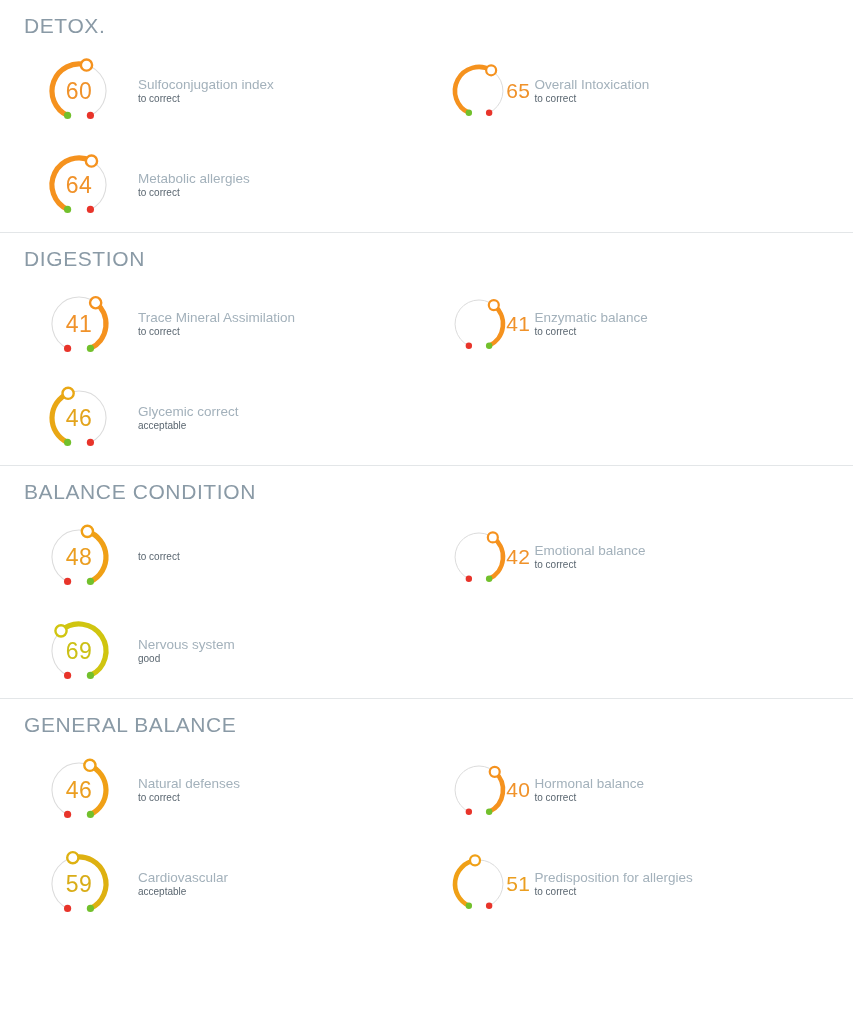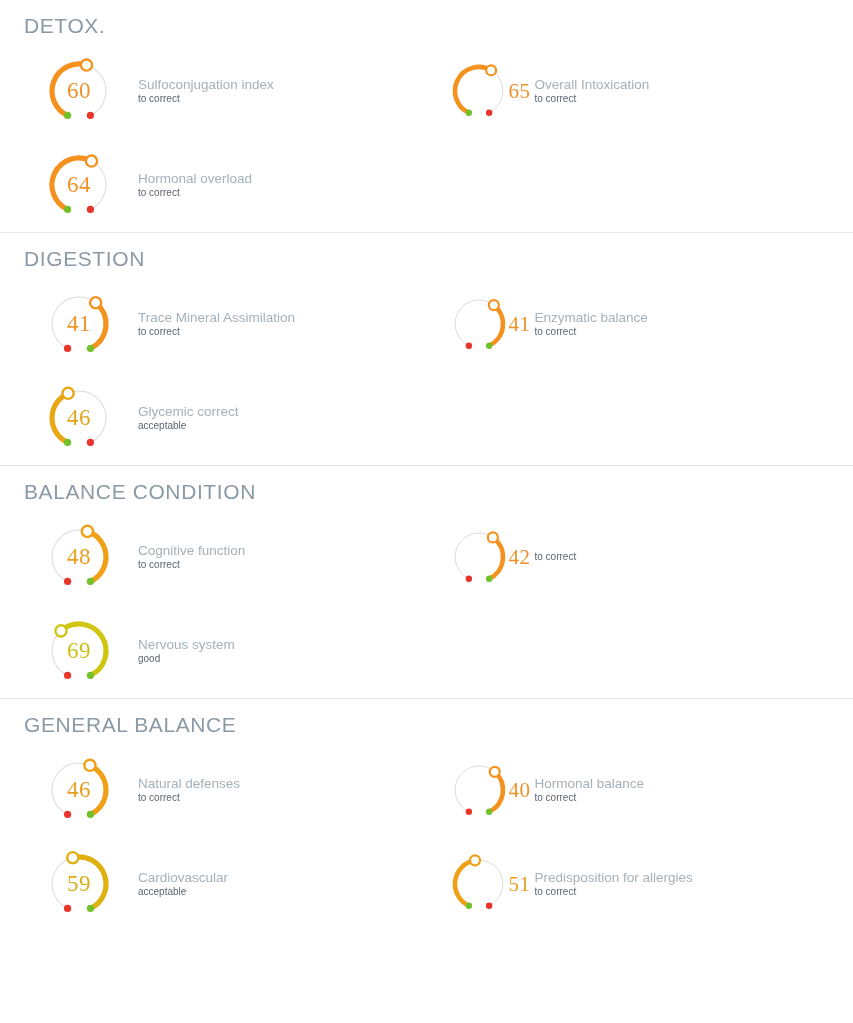"60" .gauge-wrap { font-family: Liberation Serif, serif -> none }
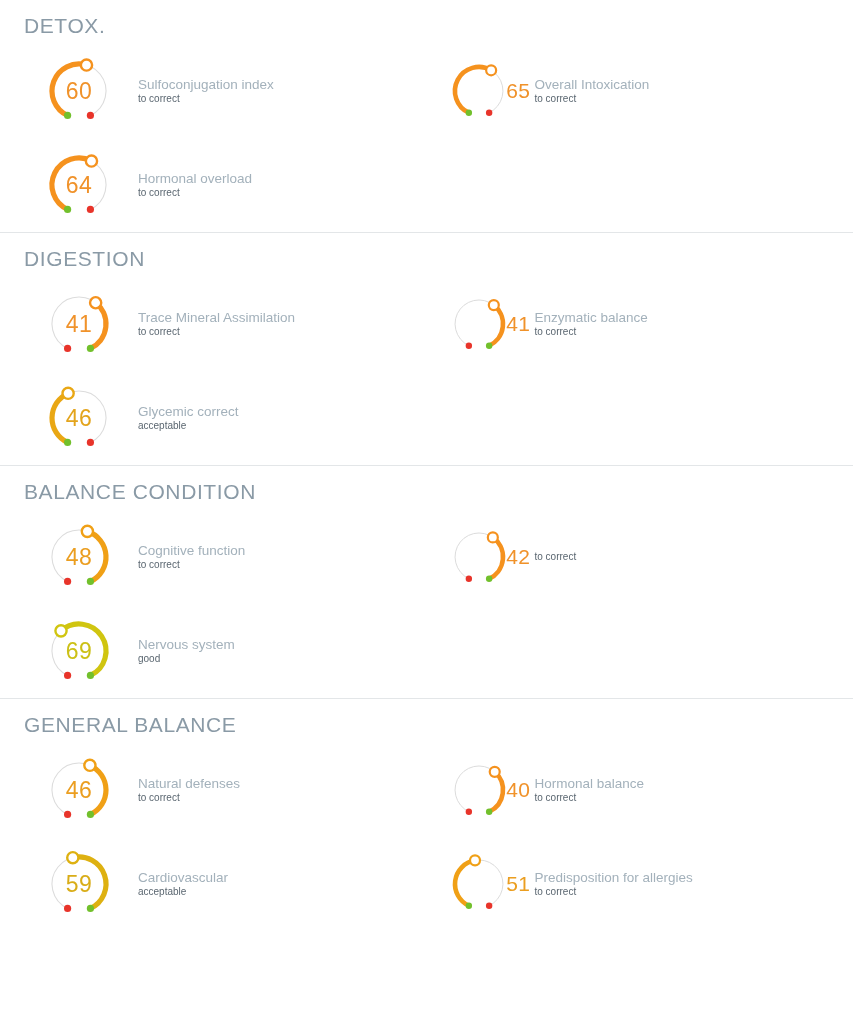"Hormonal overload" div.lbl-title { text: Hormonal overload -> Metabolic allergies }
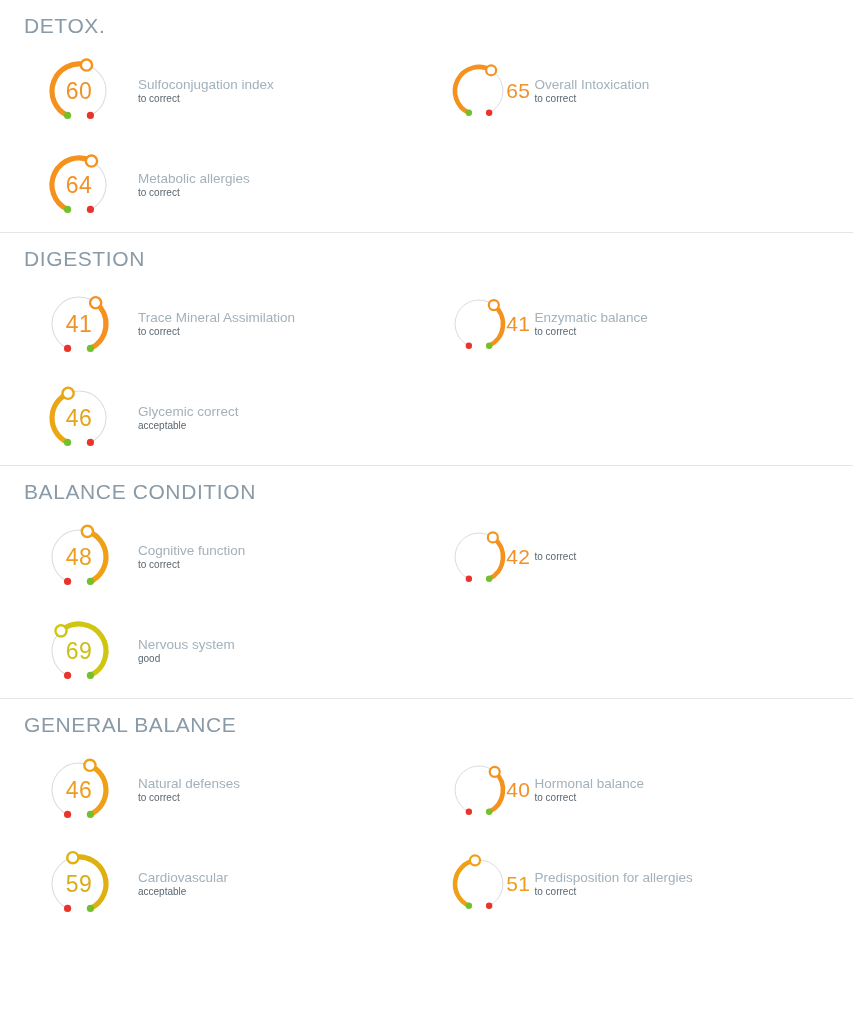"Cognitive function" div.lbl-title { html: <div>Cognitive function</div> -> none }
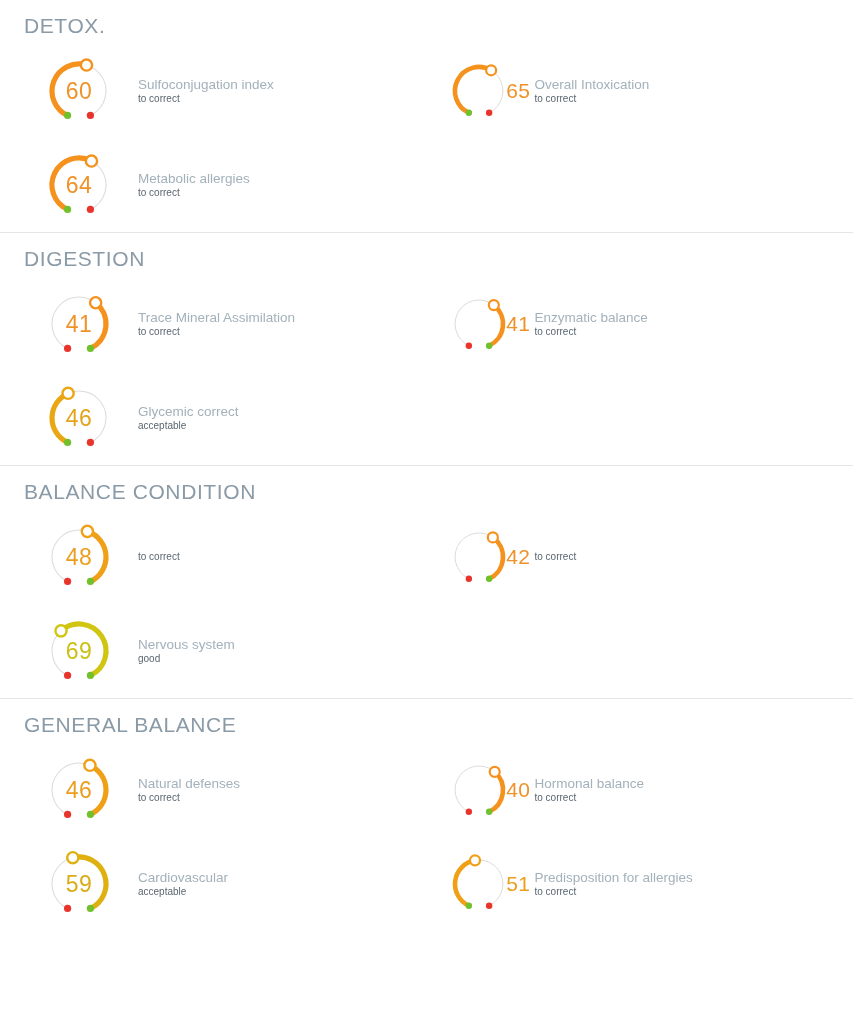"Emotional balance" div.lbl-title { html: none -> <div>Emotional balance</div> }
